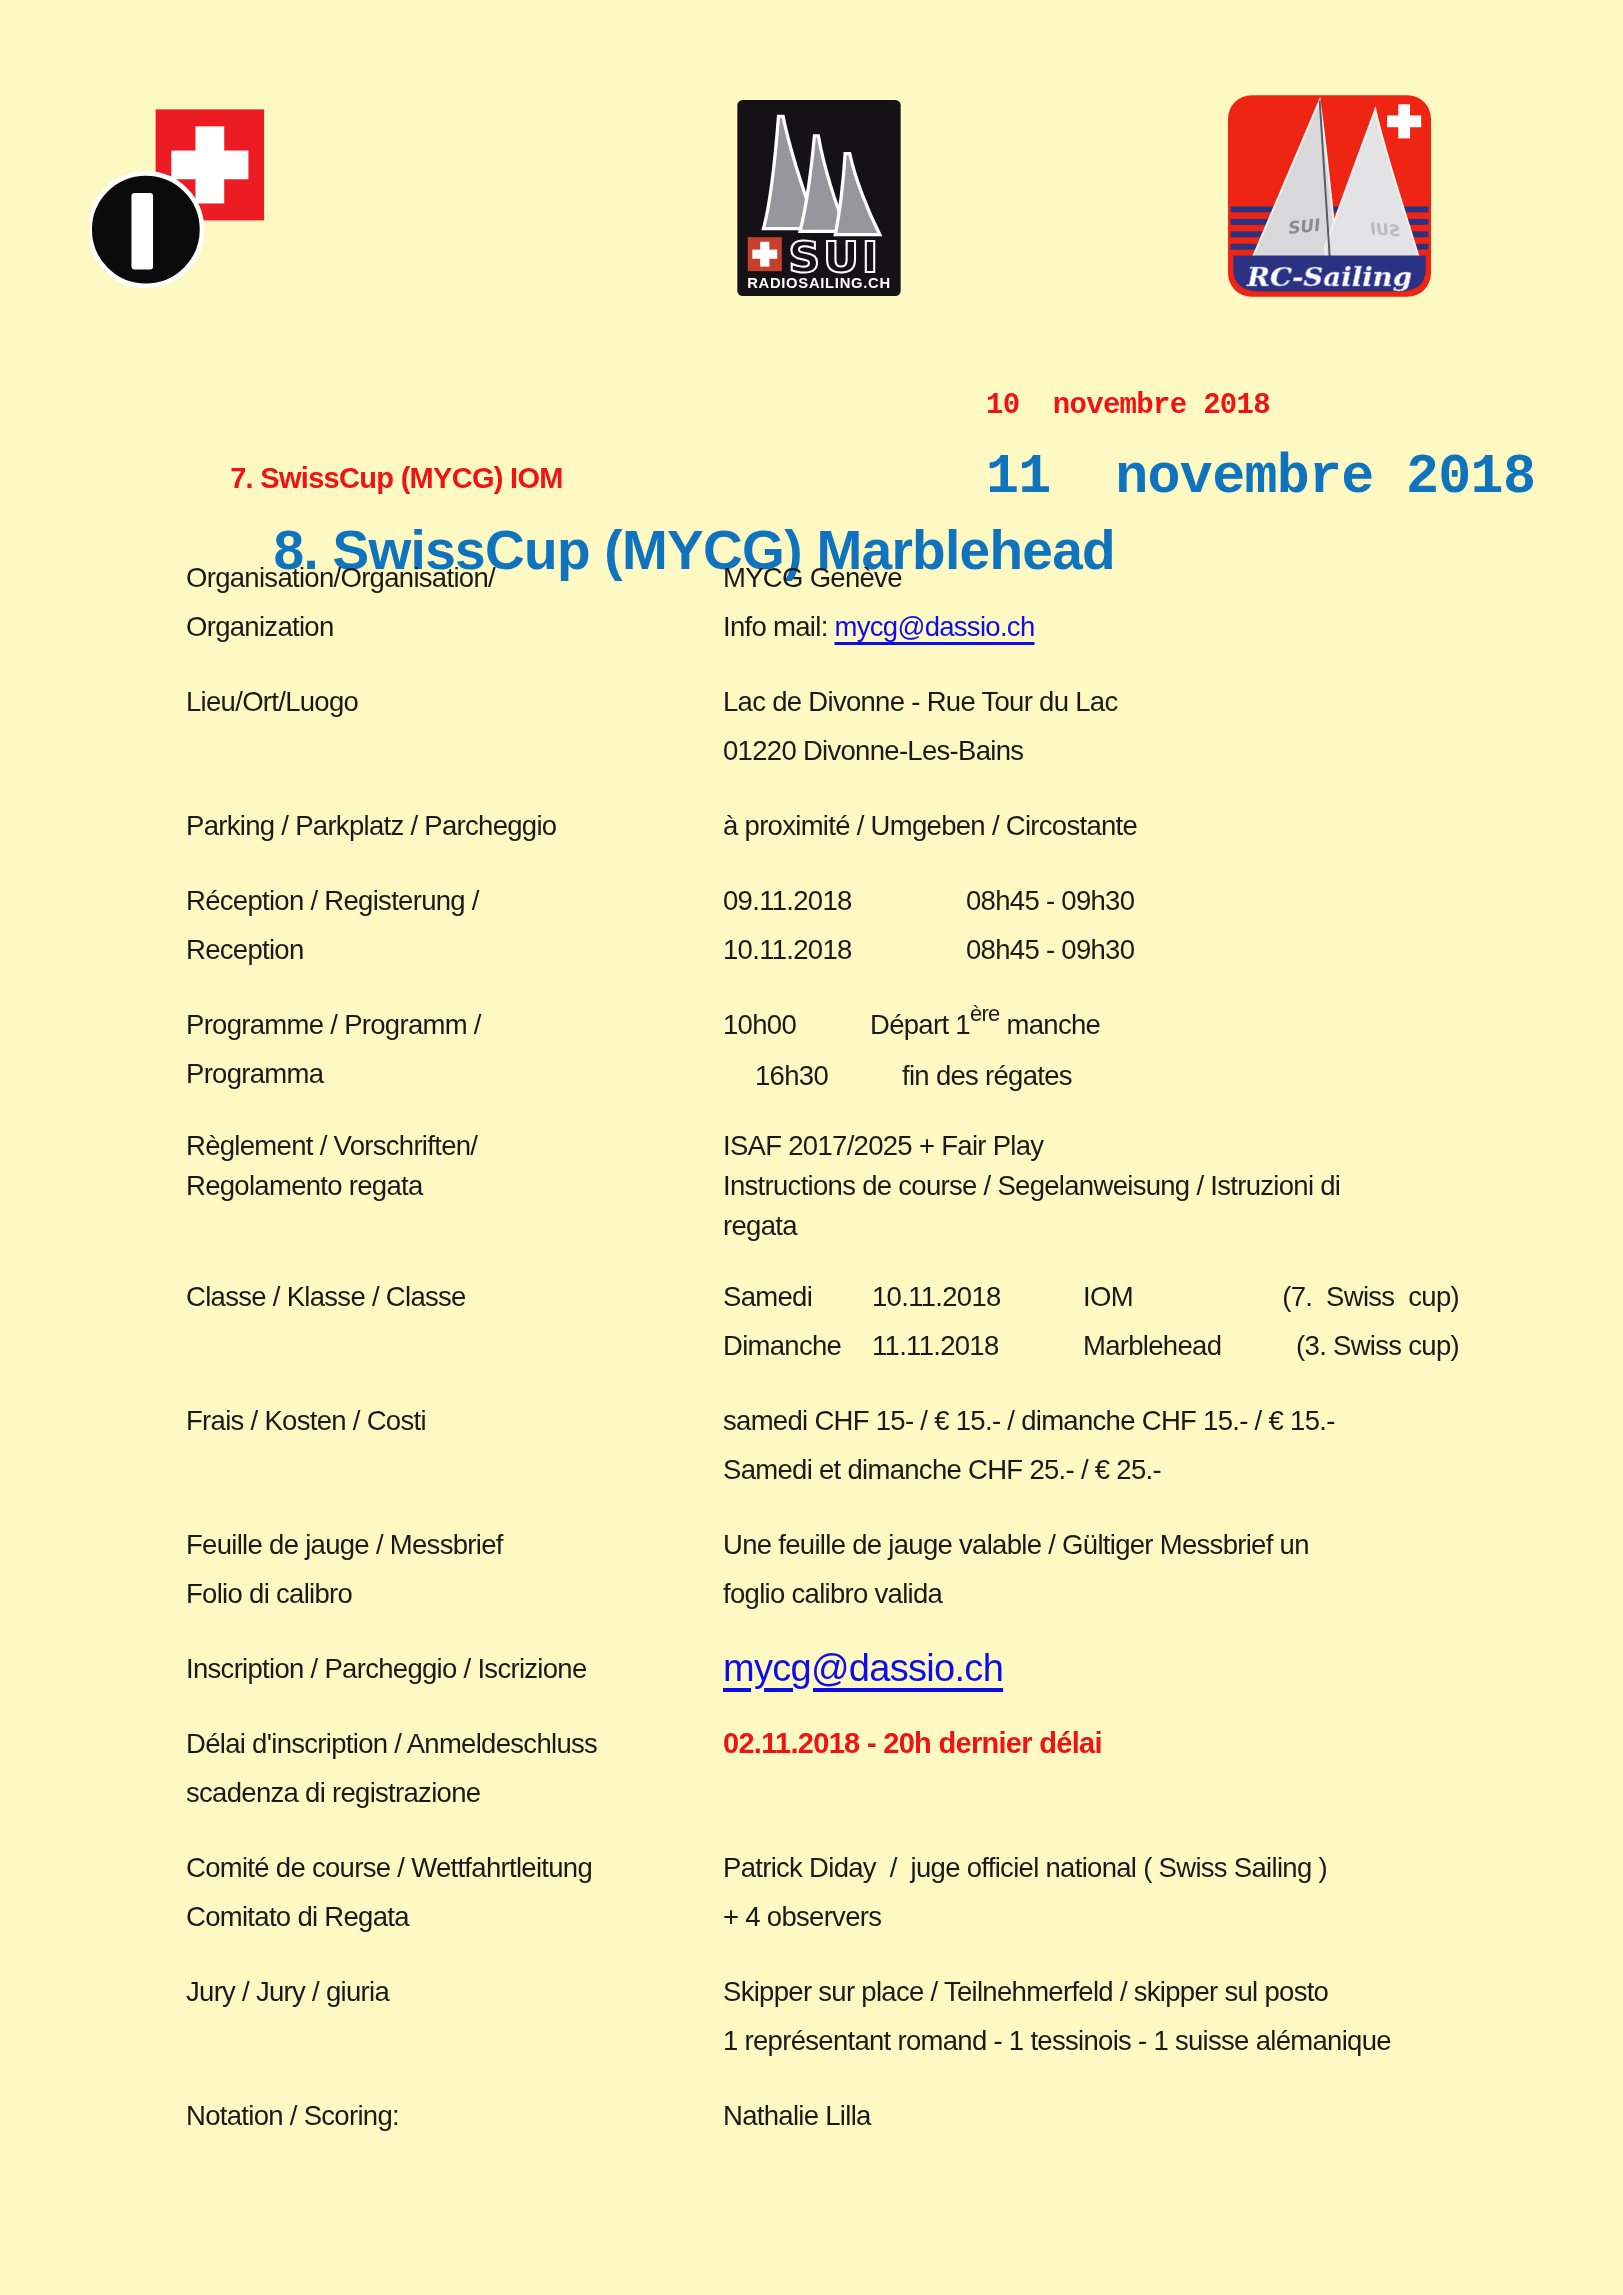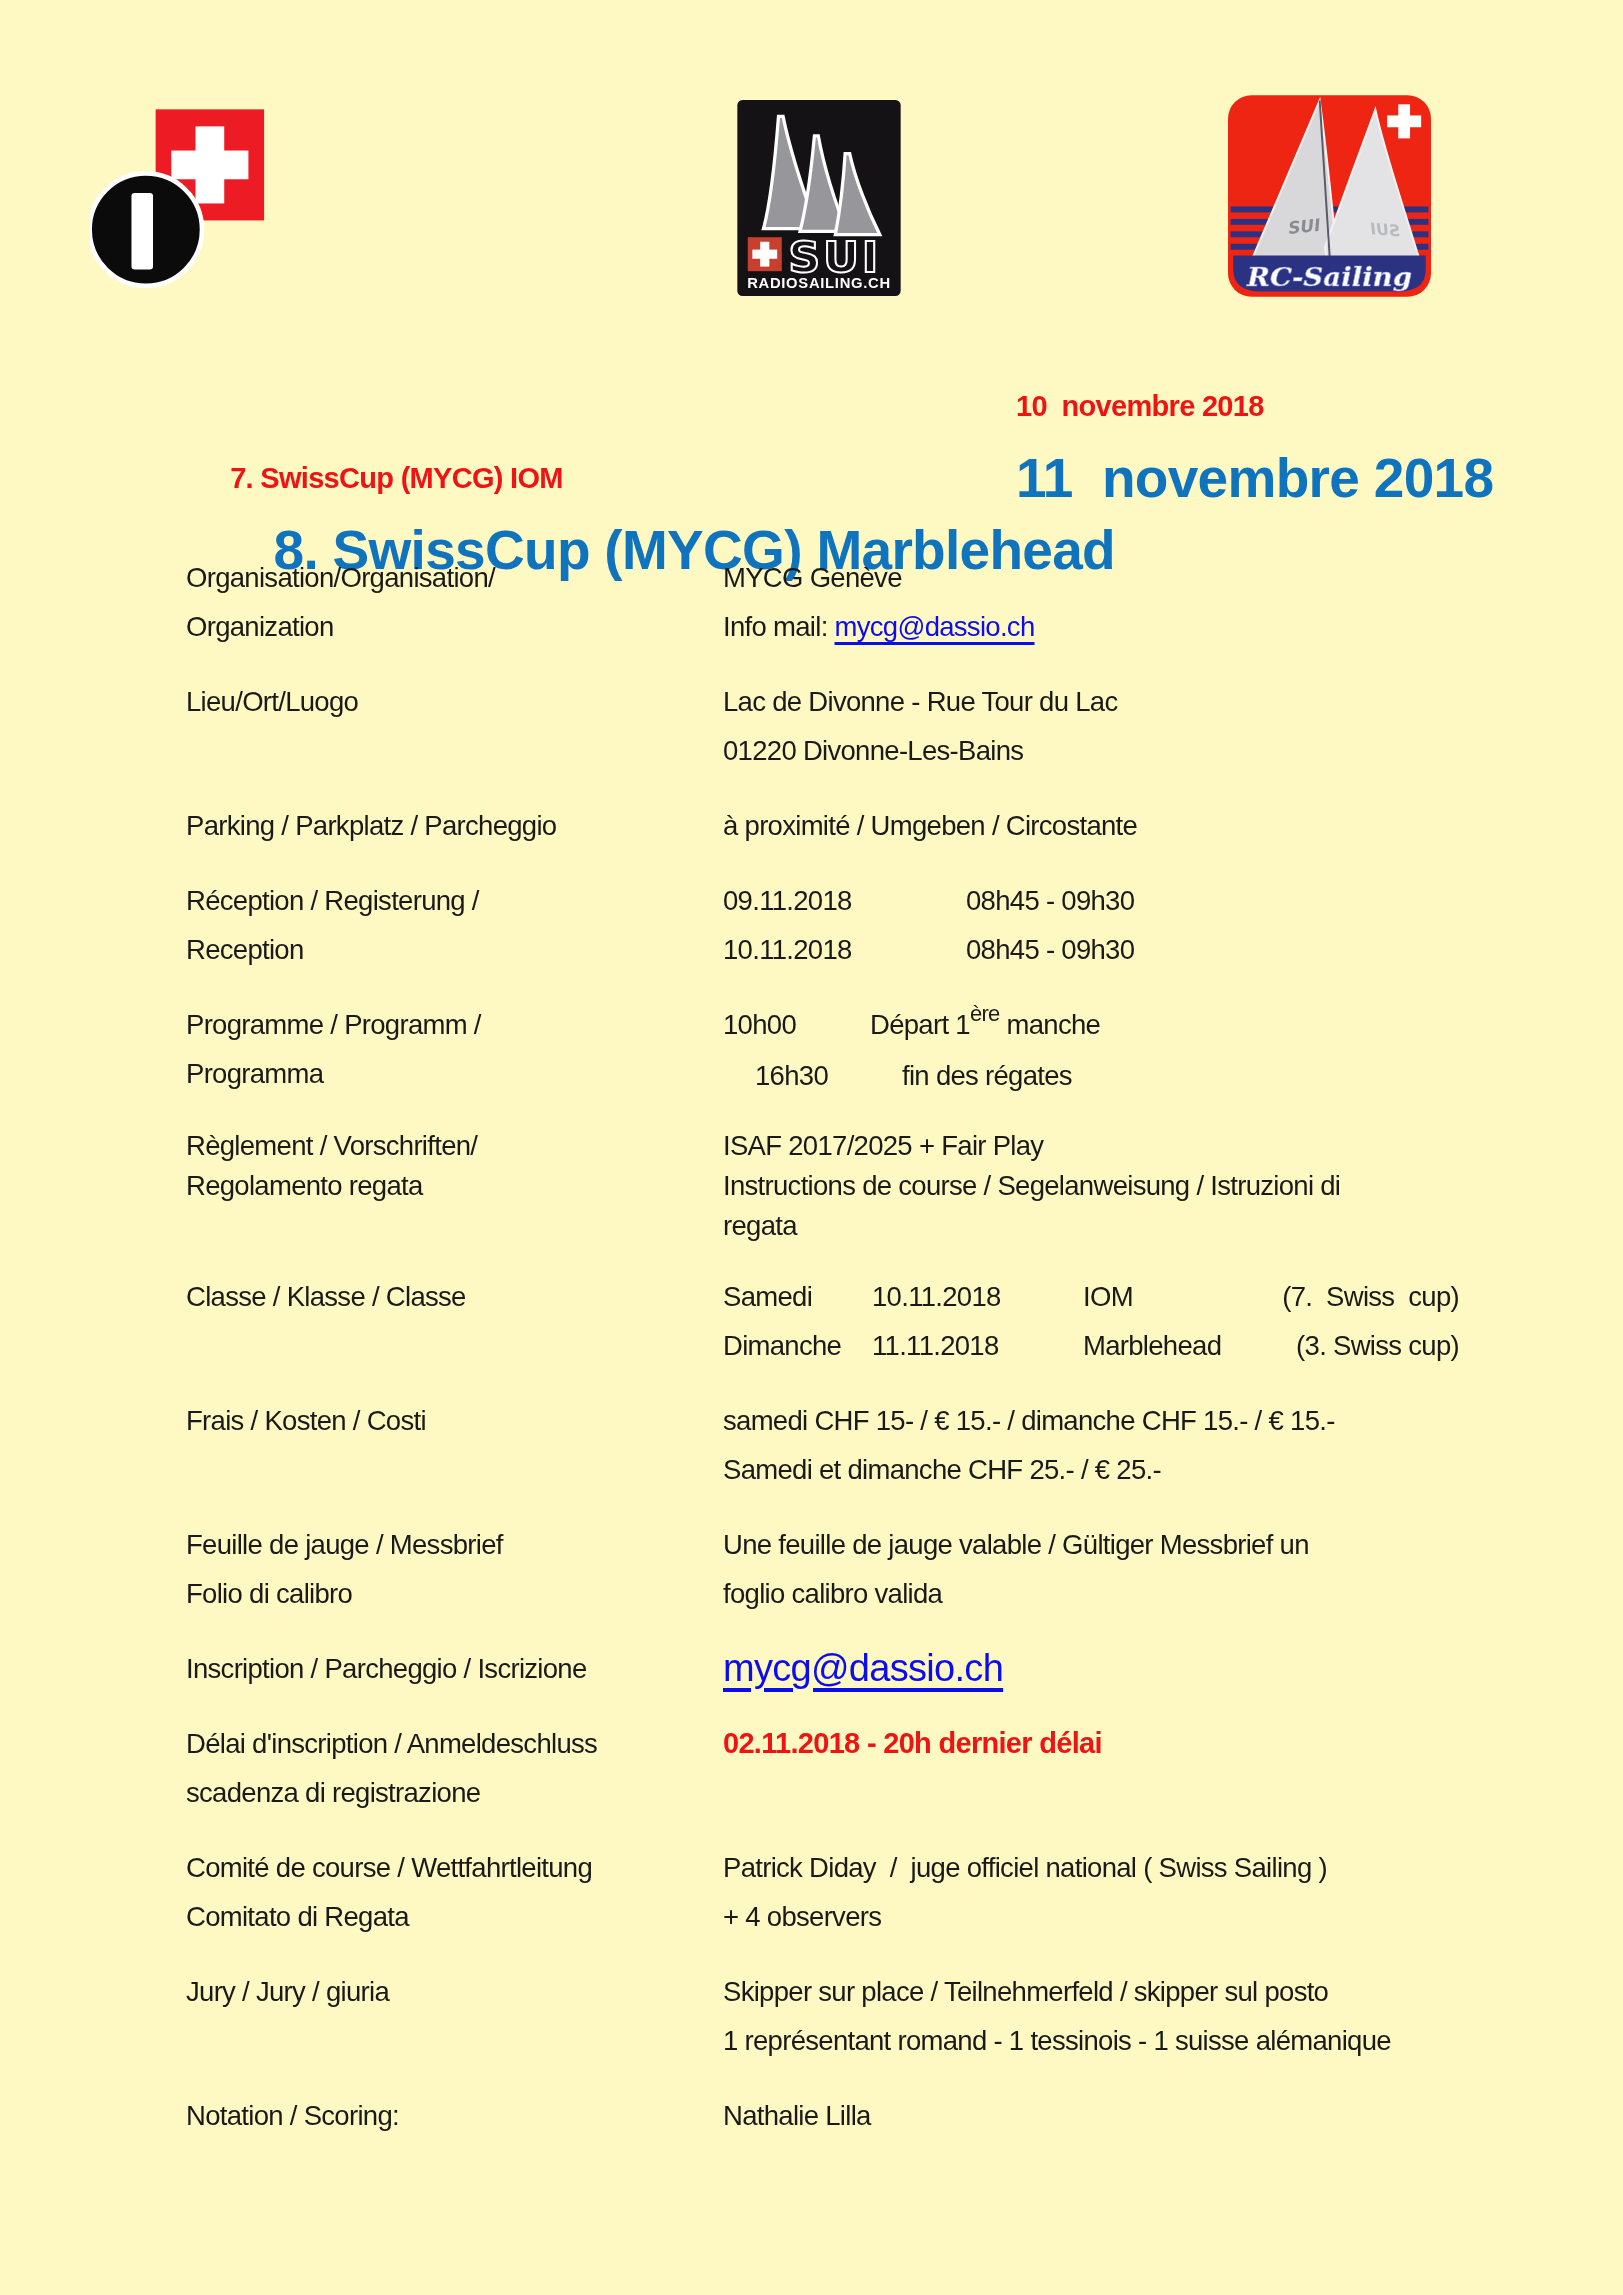"10 novembre 2018" .title-date { font-family: none -> Liberation Mono, monospace; left: 830px -> 800px }
